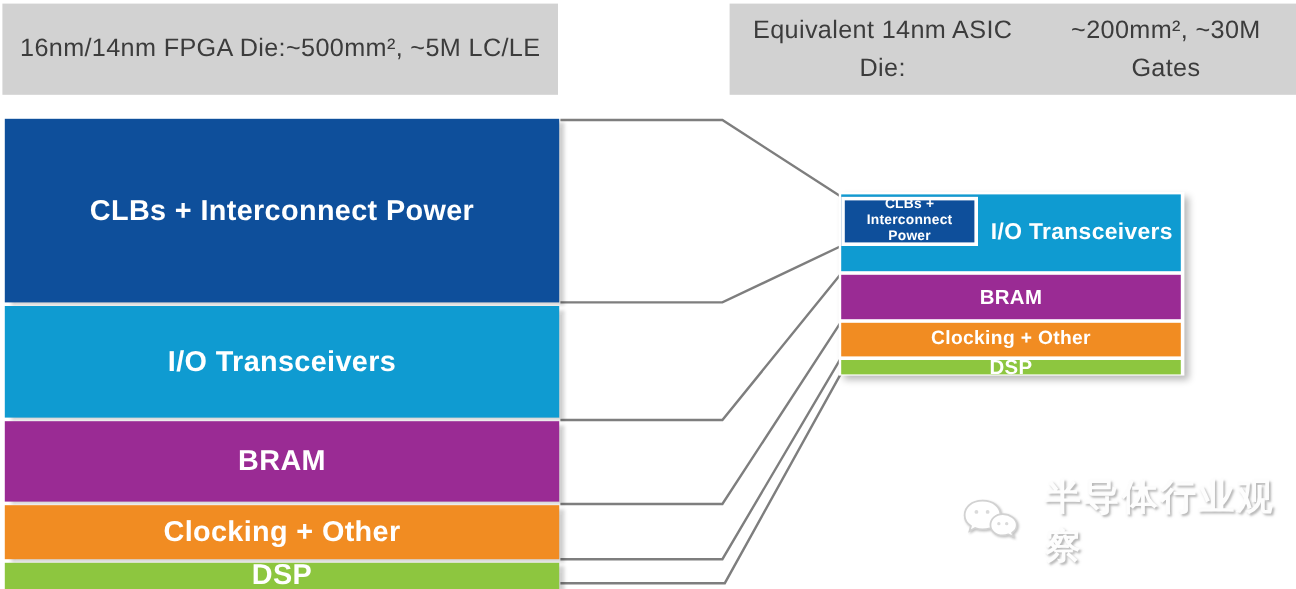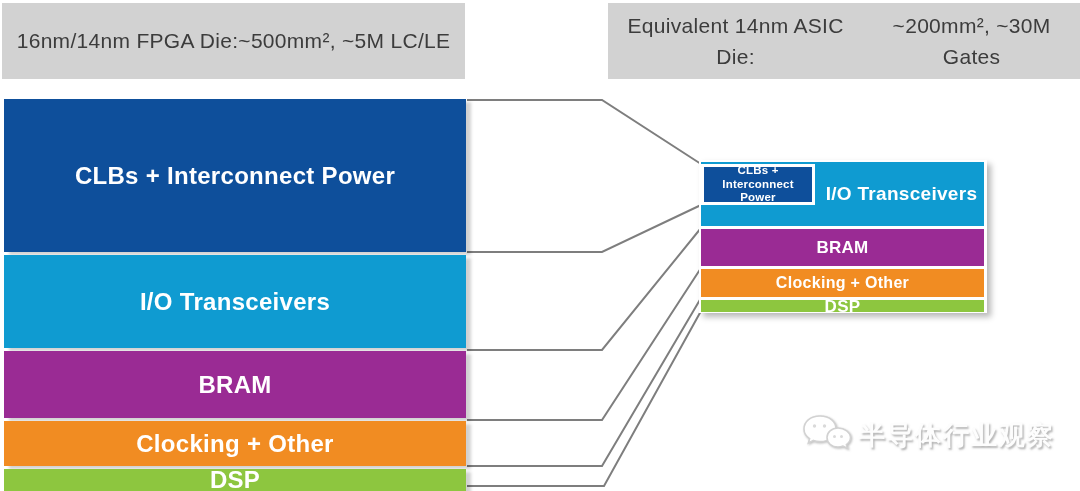"半导体行业观察" .watermark { font-size: 26px -> 30px; gap: 7px -> 22px }
